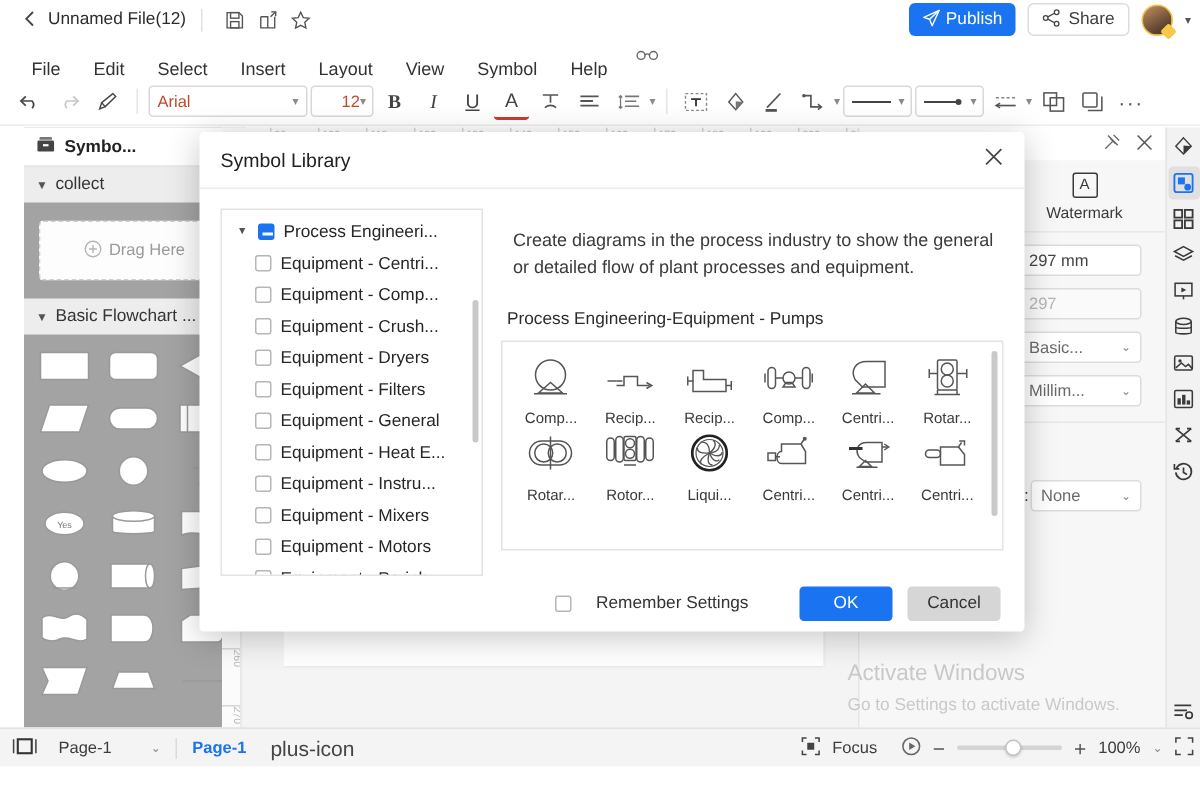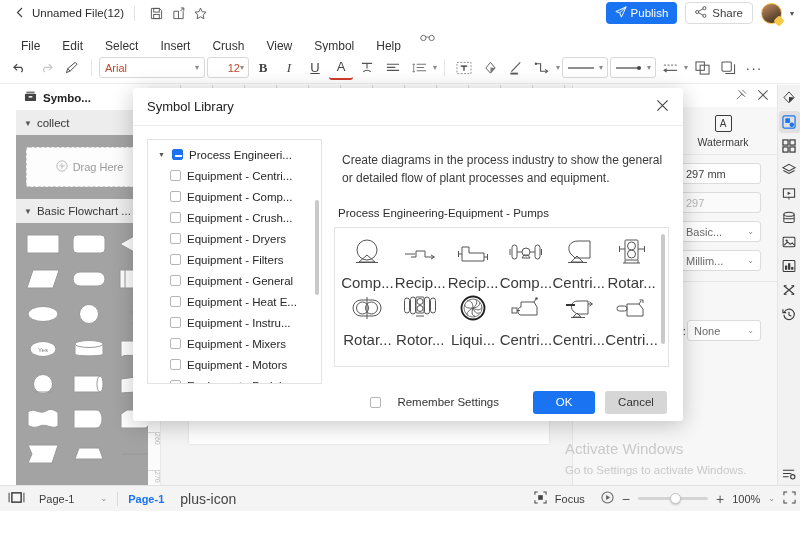"Crush" div.menu-item { text: Crush -> Layout }
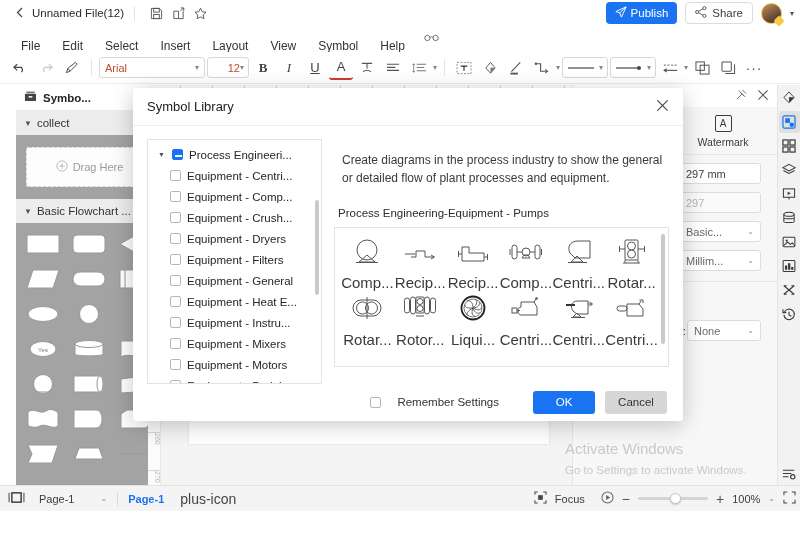"Comp..." .sym-lab { font-size: 15px -> 10px }
